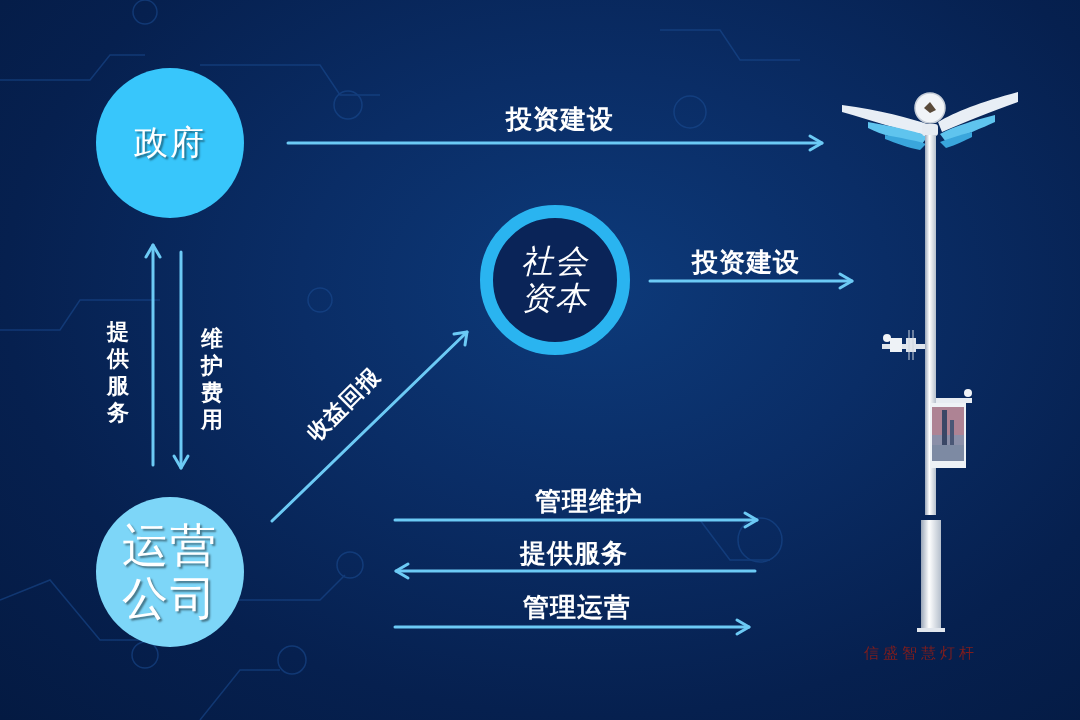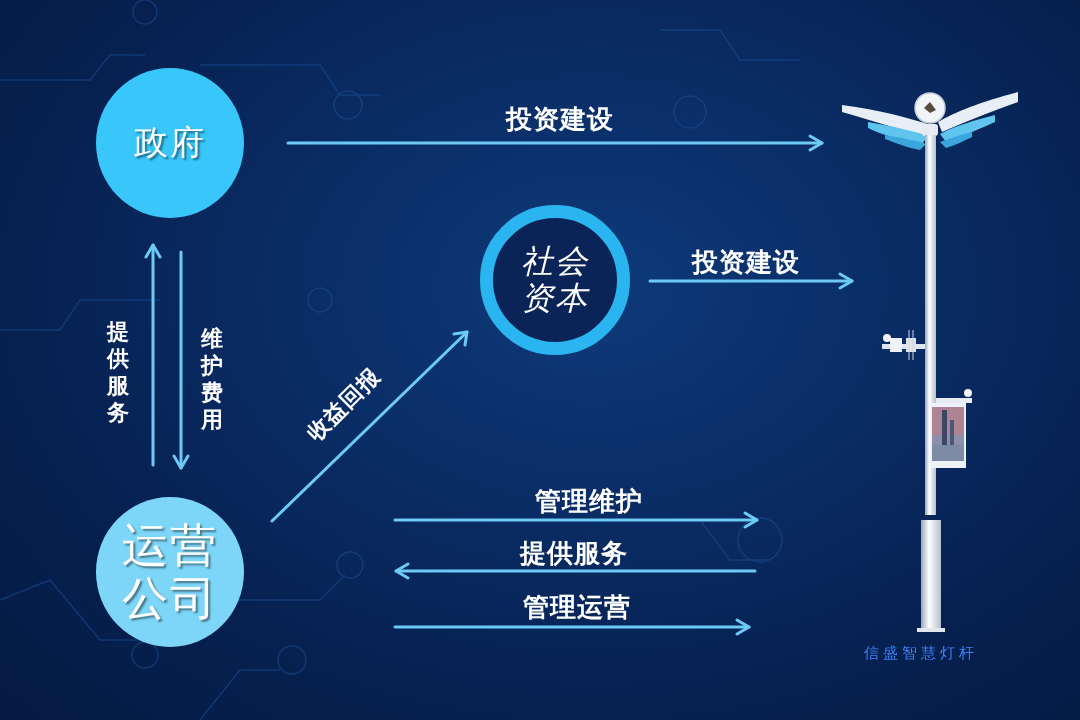"信盛智慧灯杆" .brand { color: #3b82f6 -> #7f1d1d }
